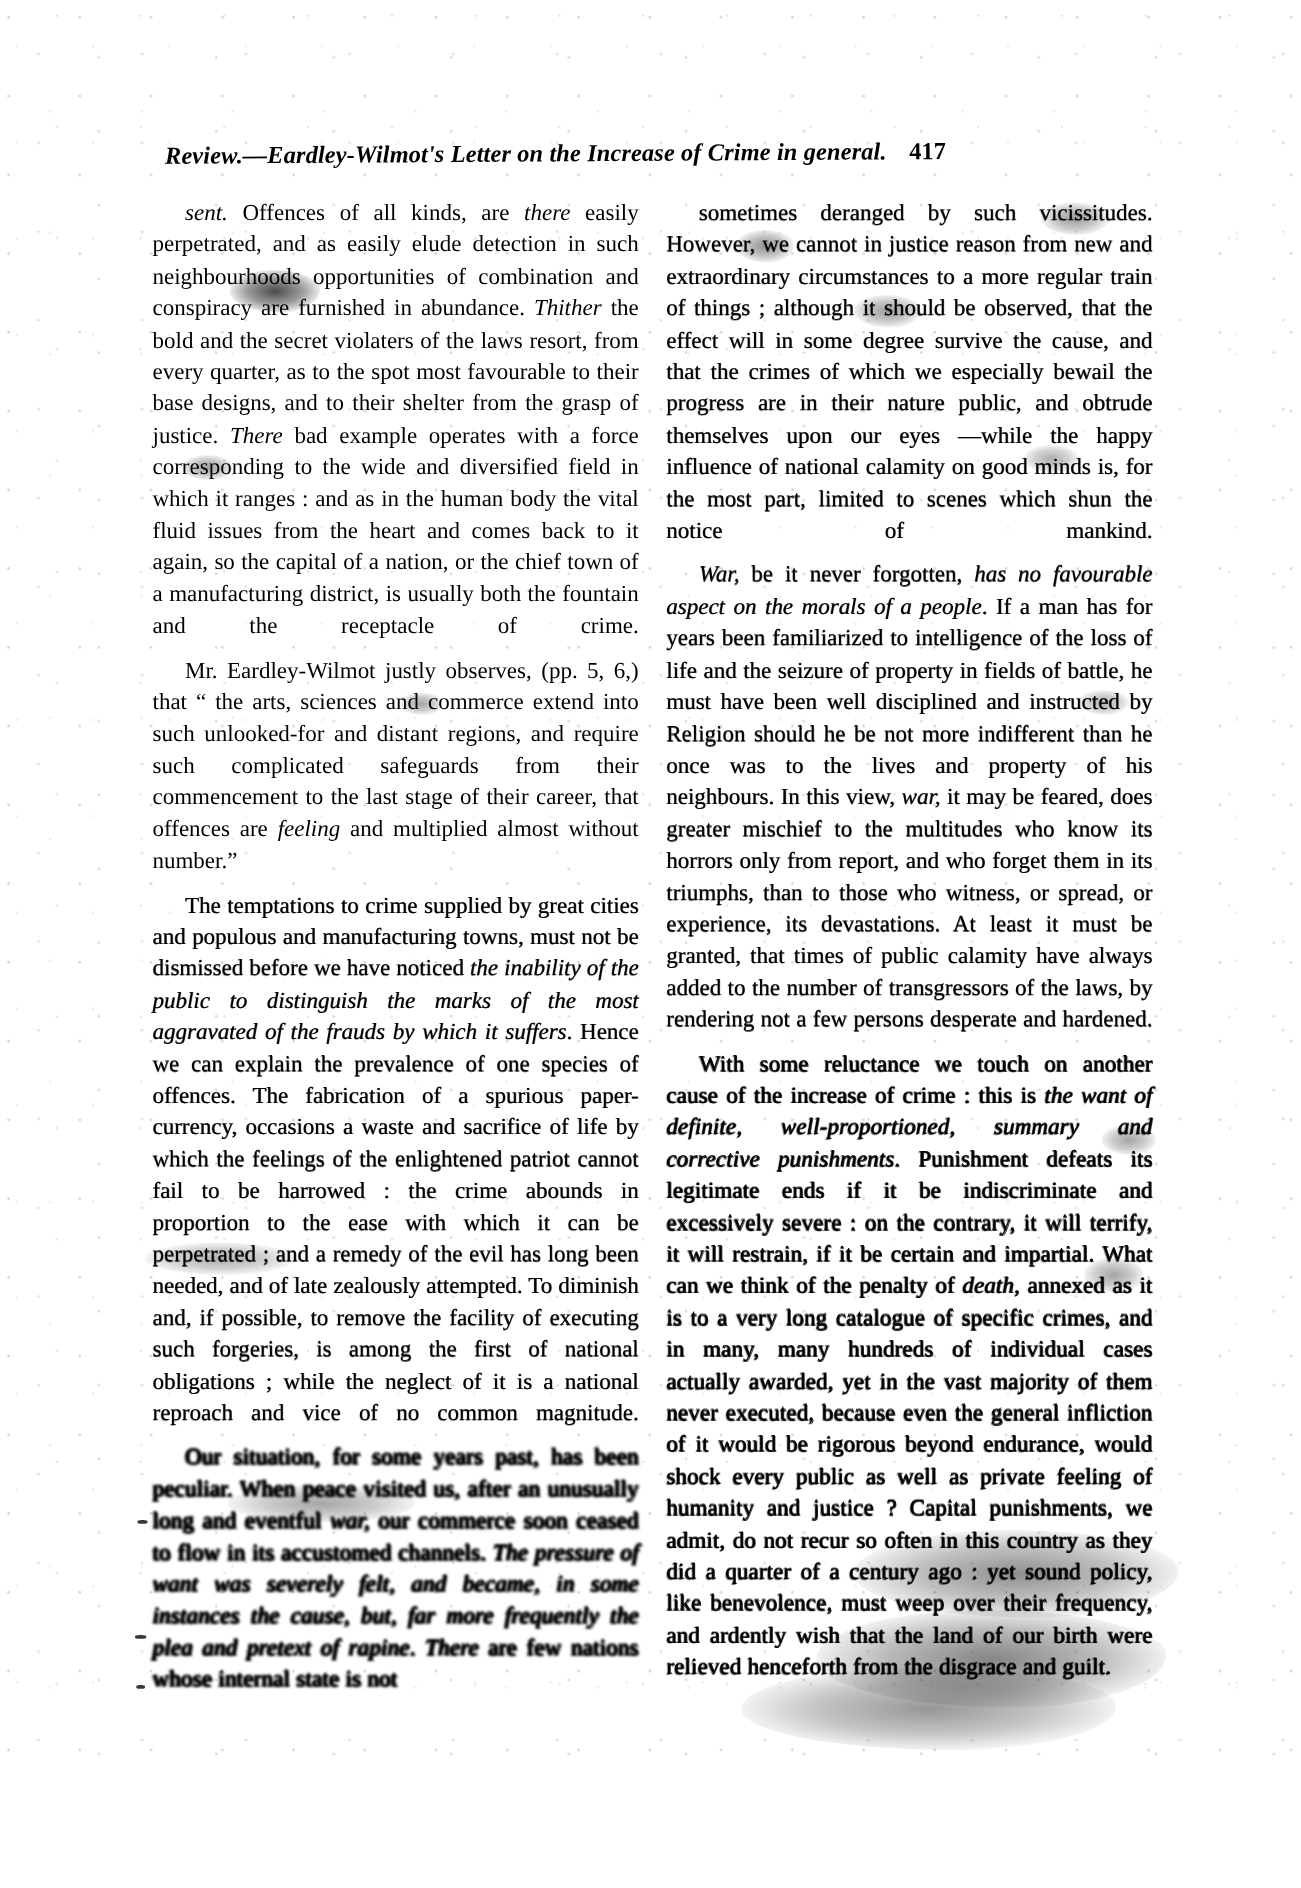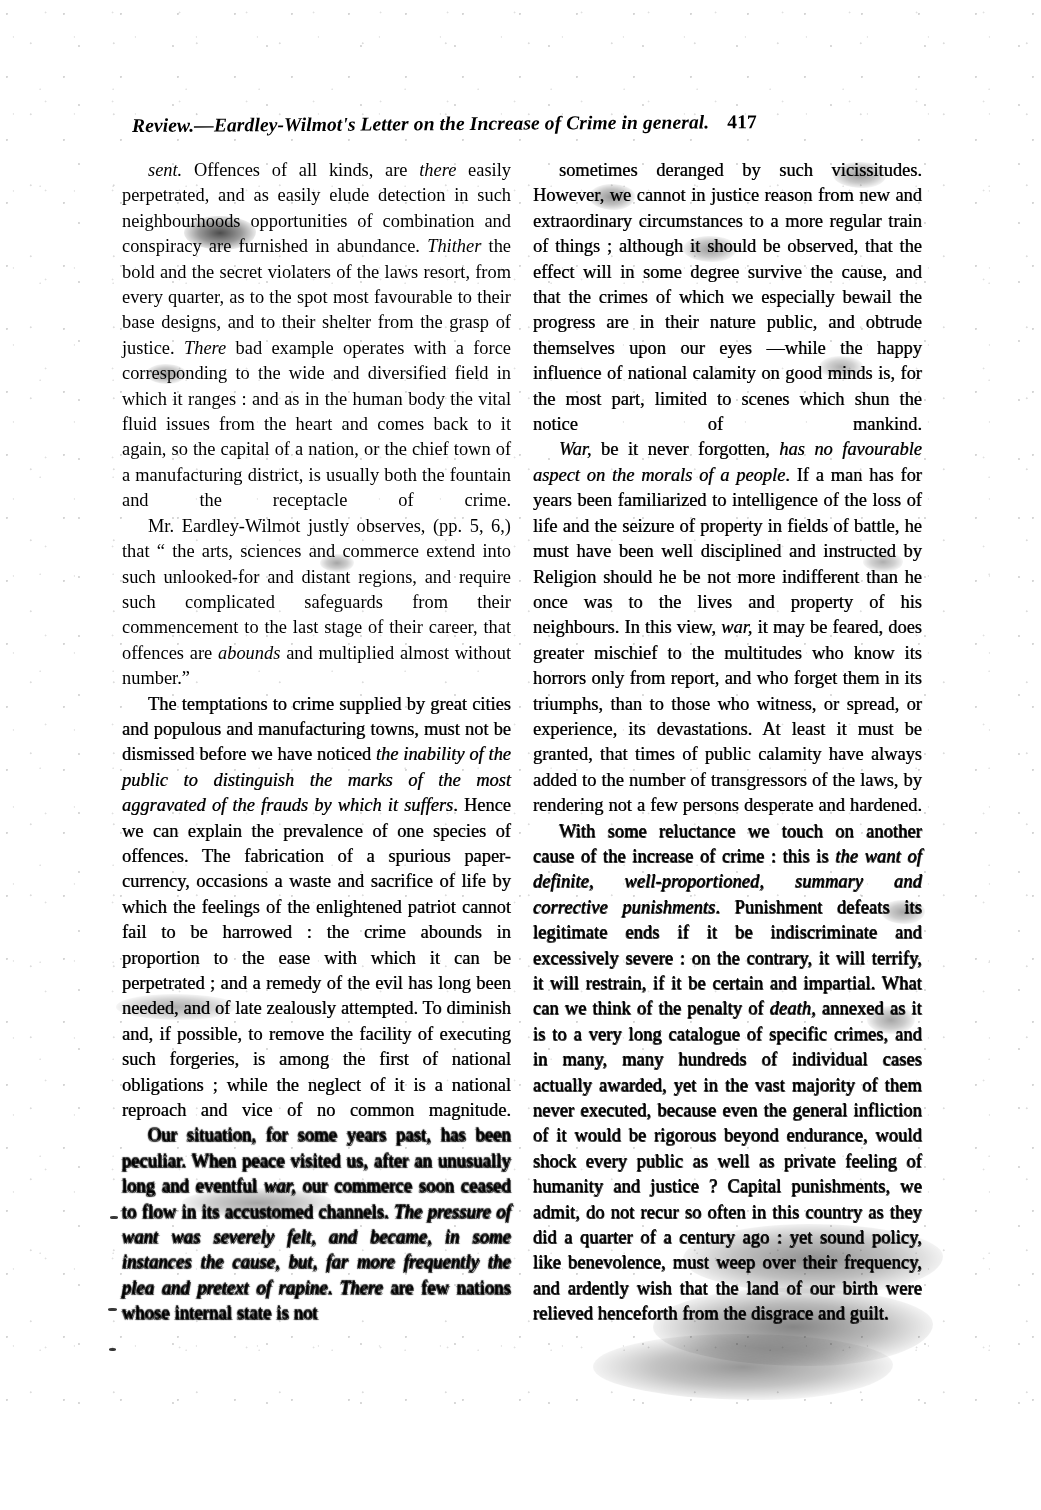"War, be it never forgotten," .col p + p { margin-top: none -> 10px }
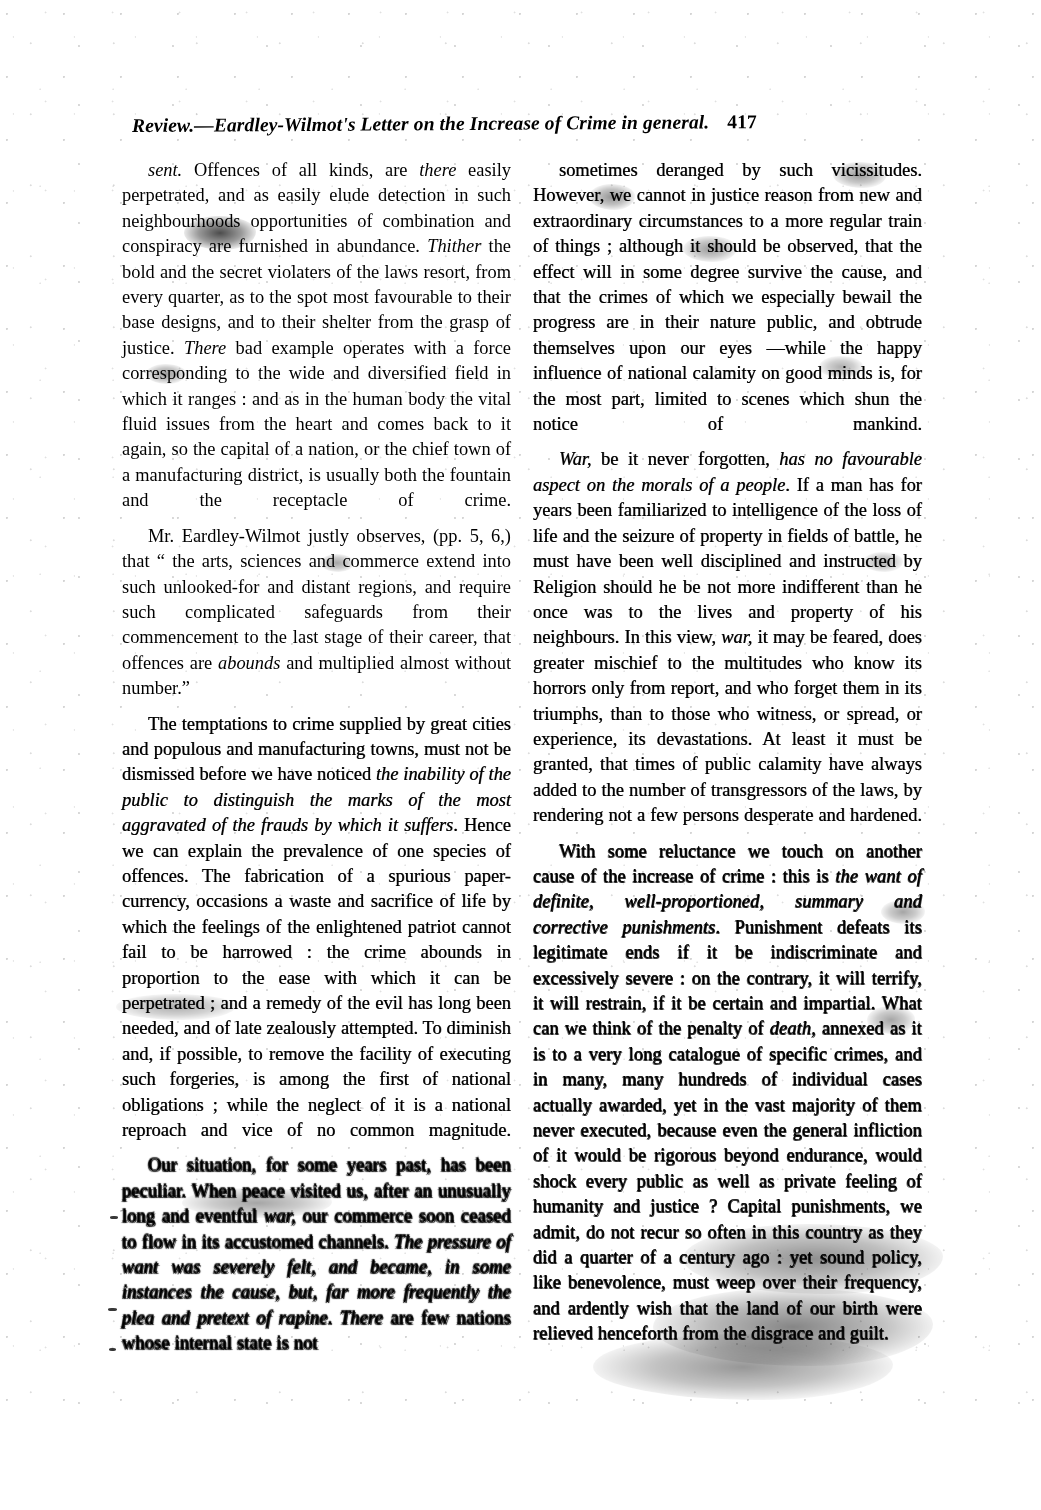"abounds" i { text: abounds -> feeling }
